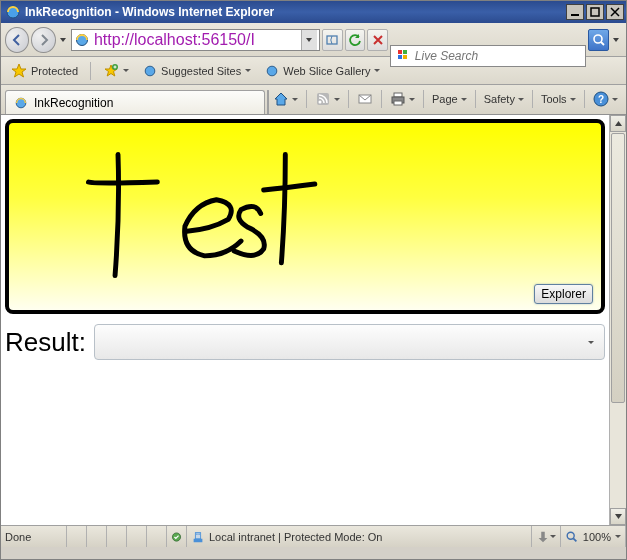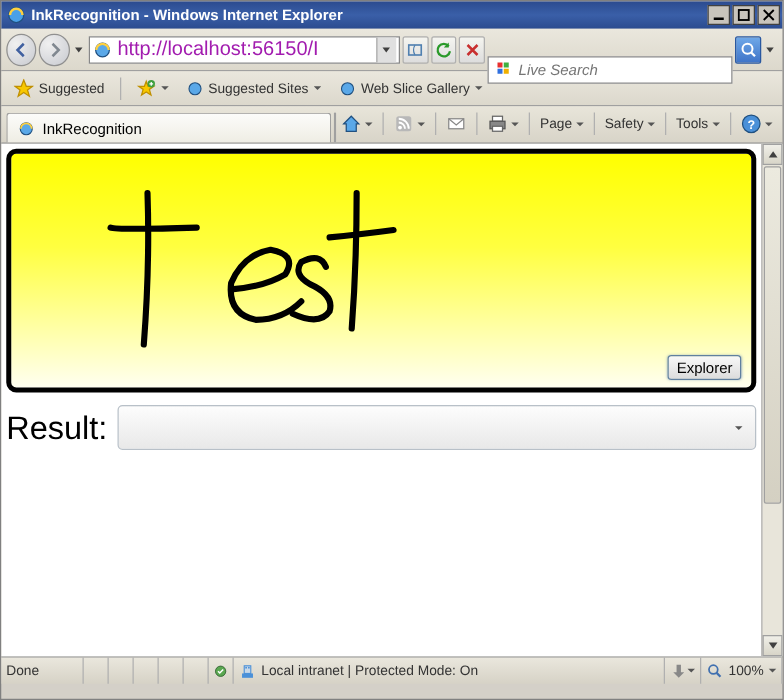"Suggested" span { text: Suggested -> Protected }
